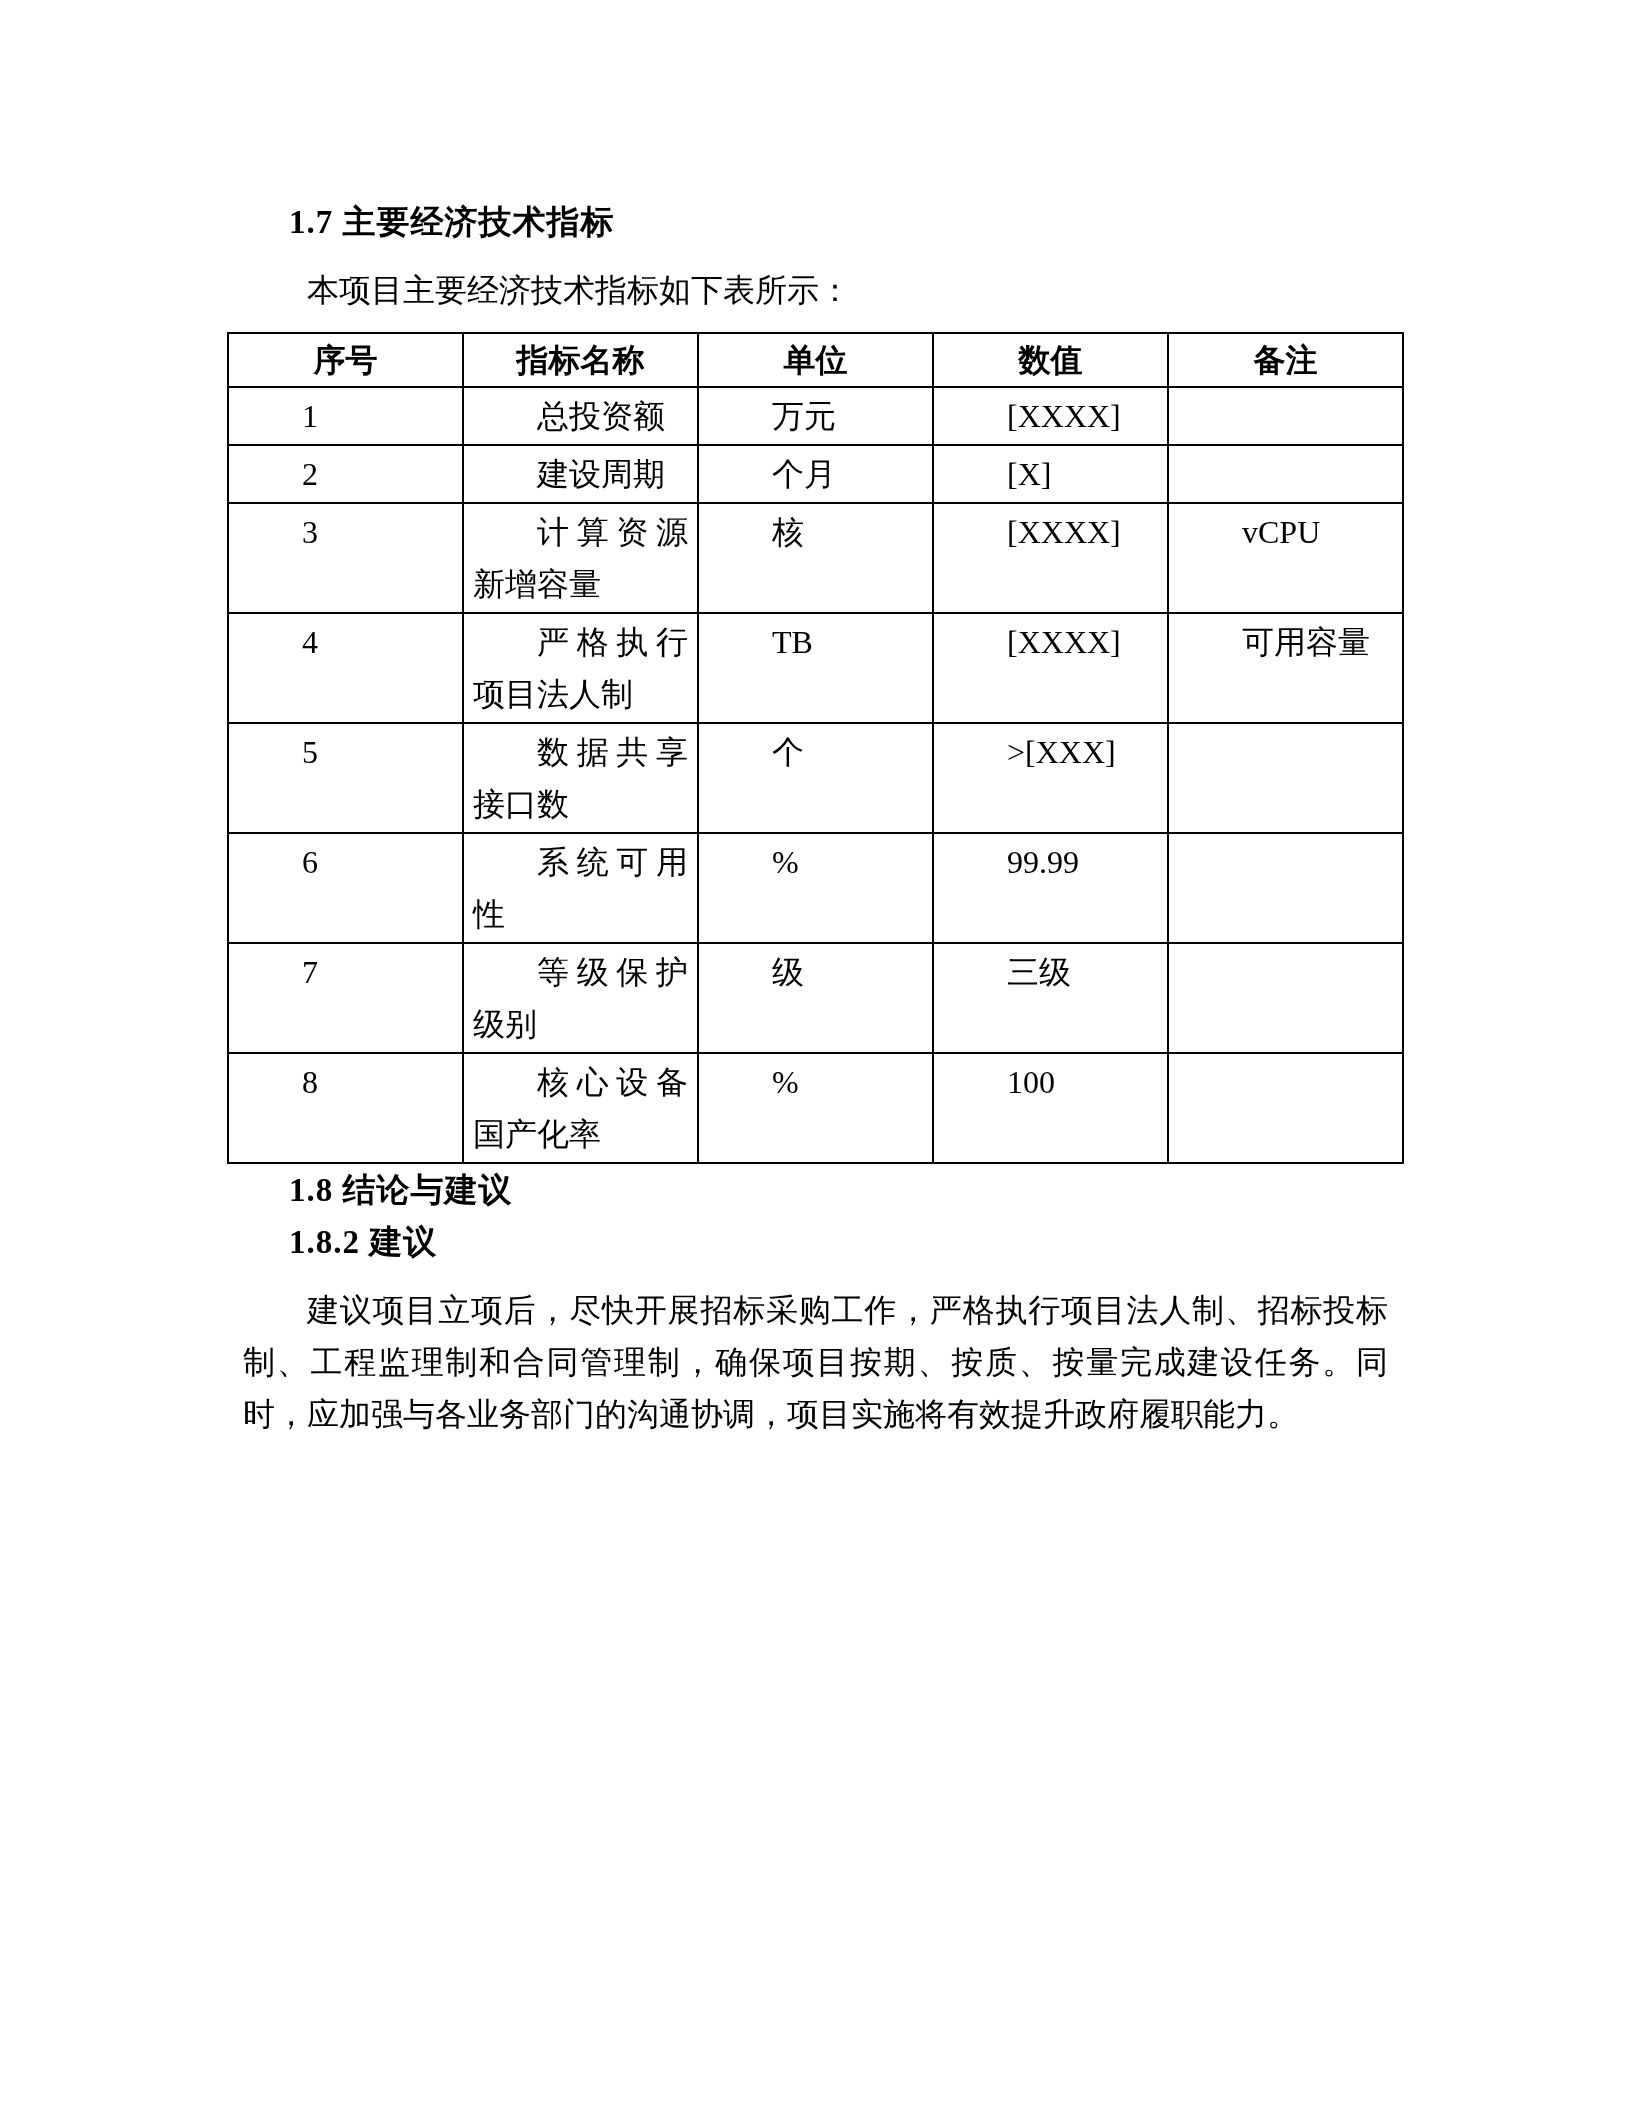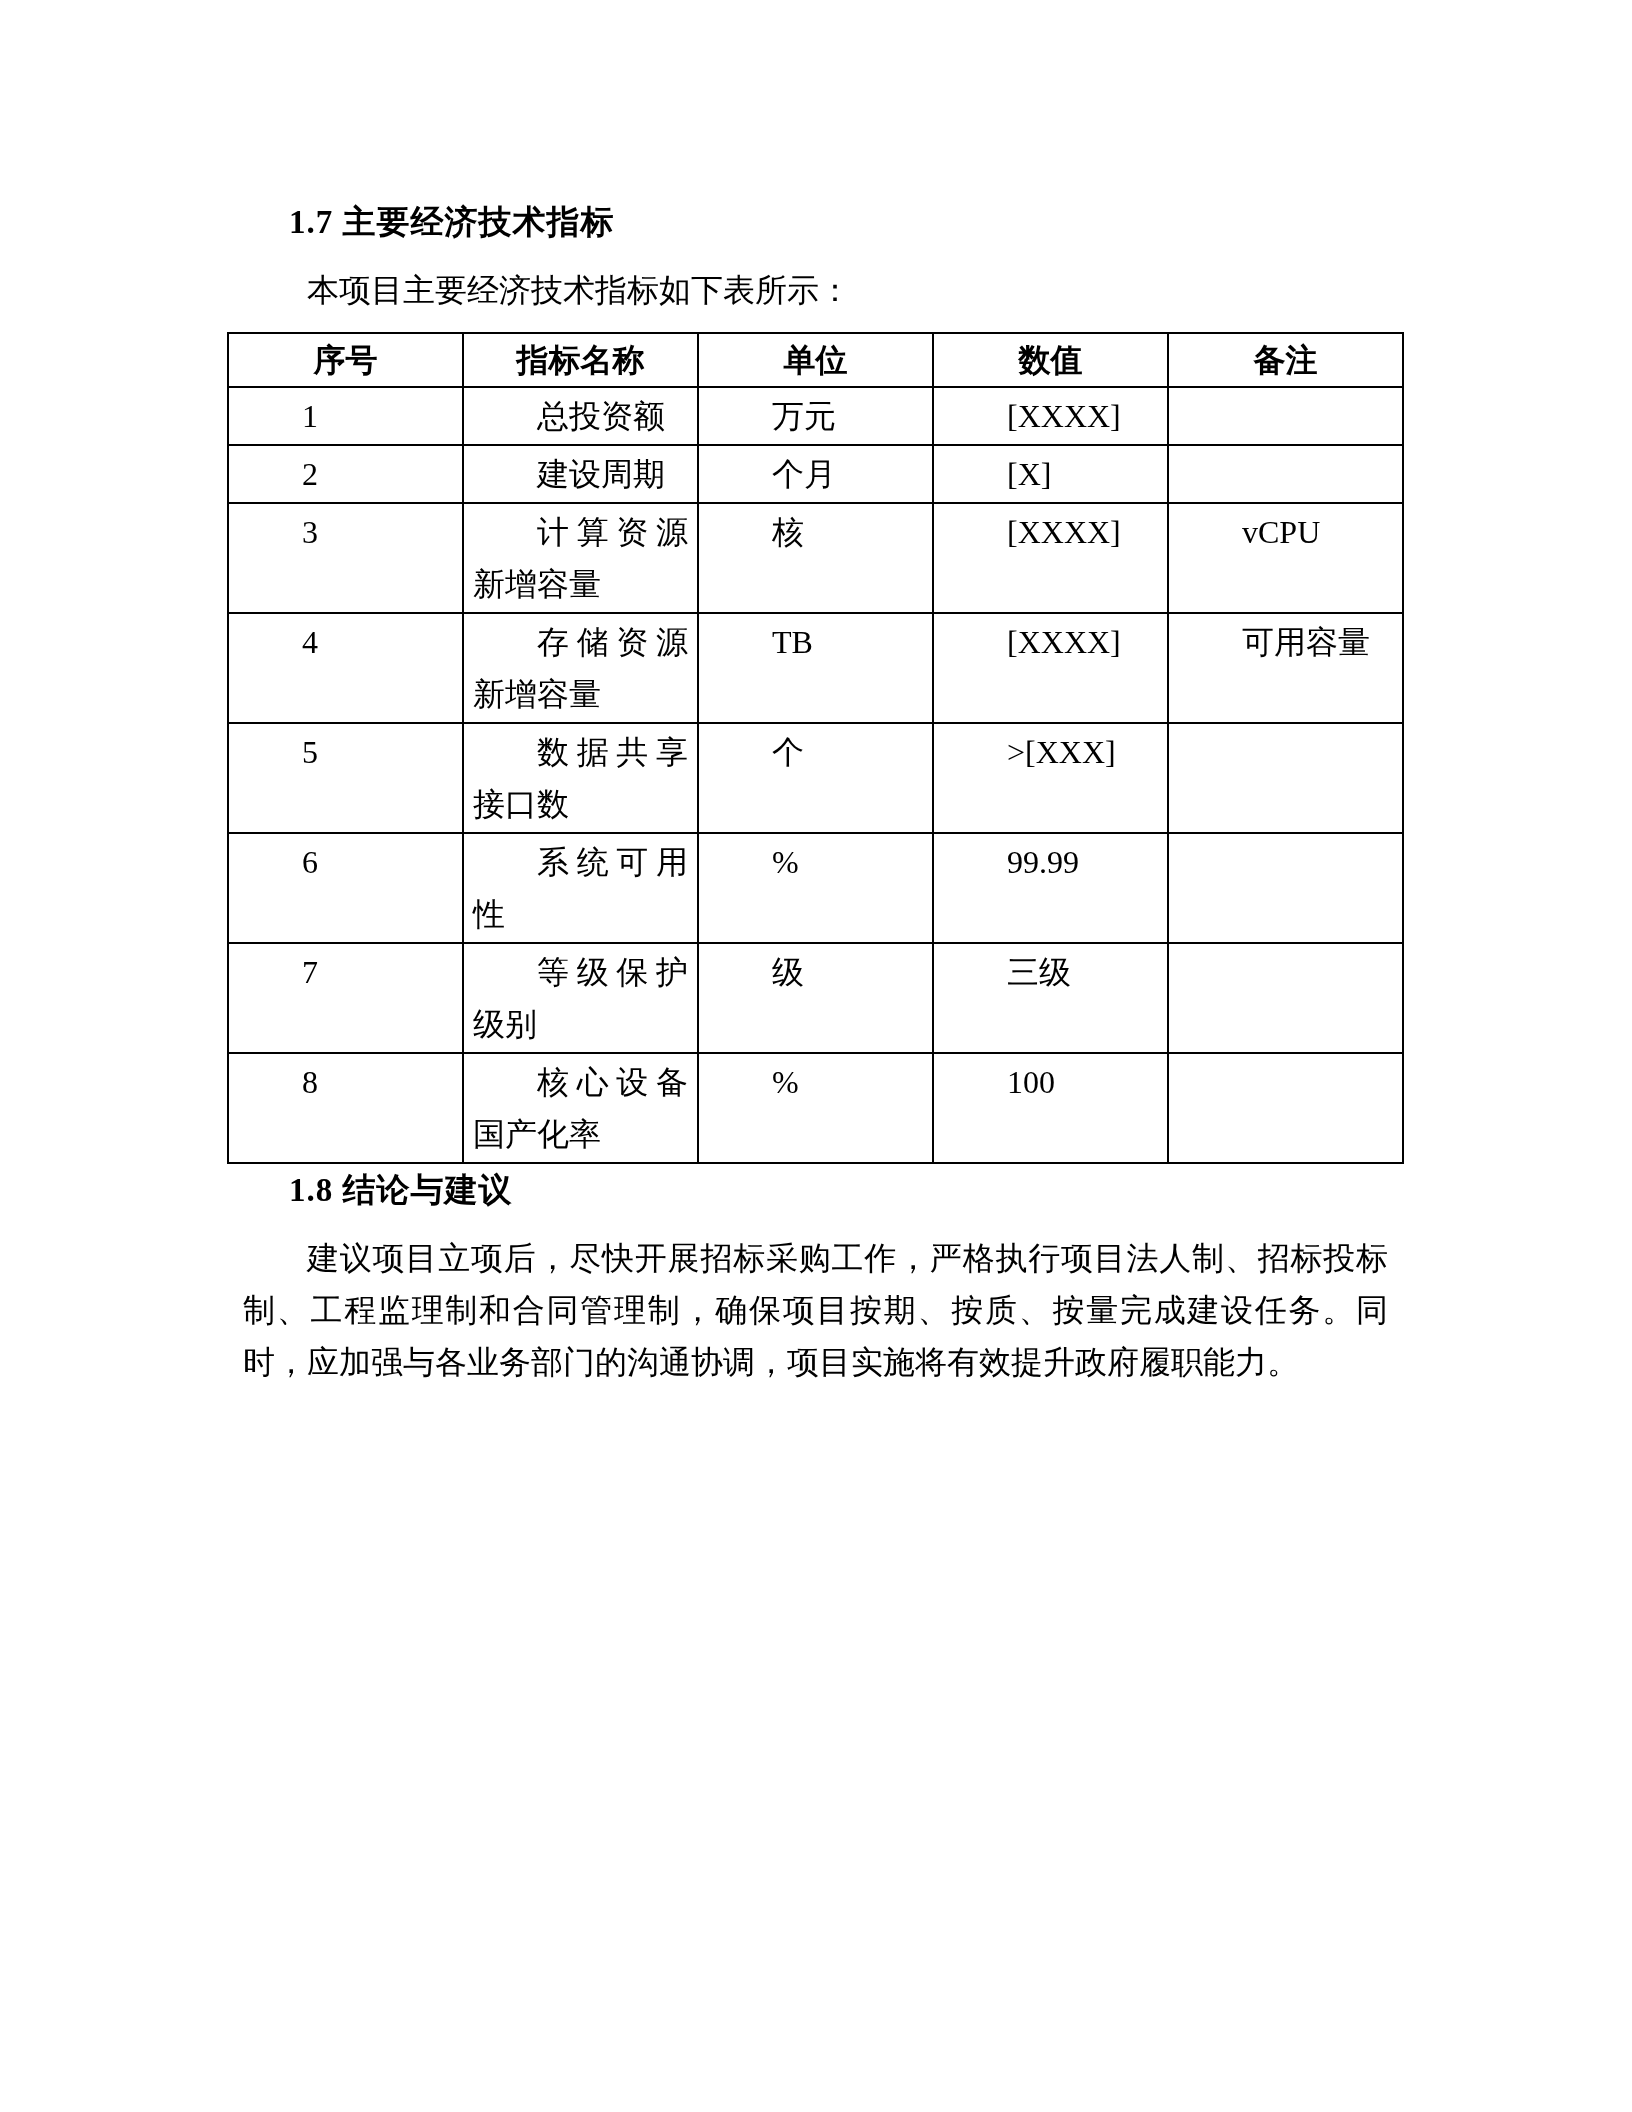"存储资源新增容量" td { text: 存储资源新增容量 -> 严格执行项目法人制 }
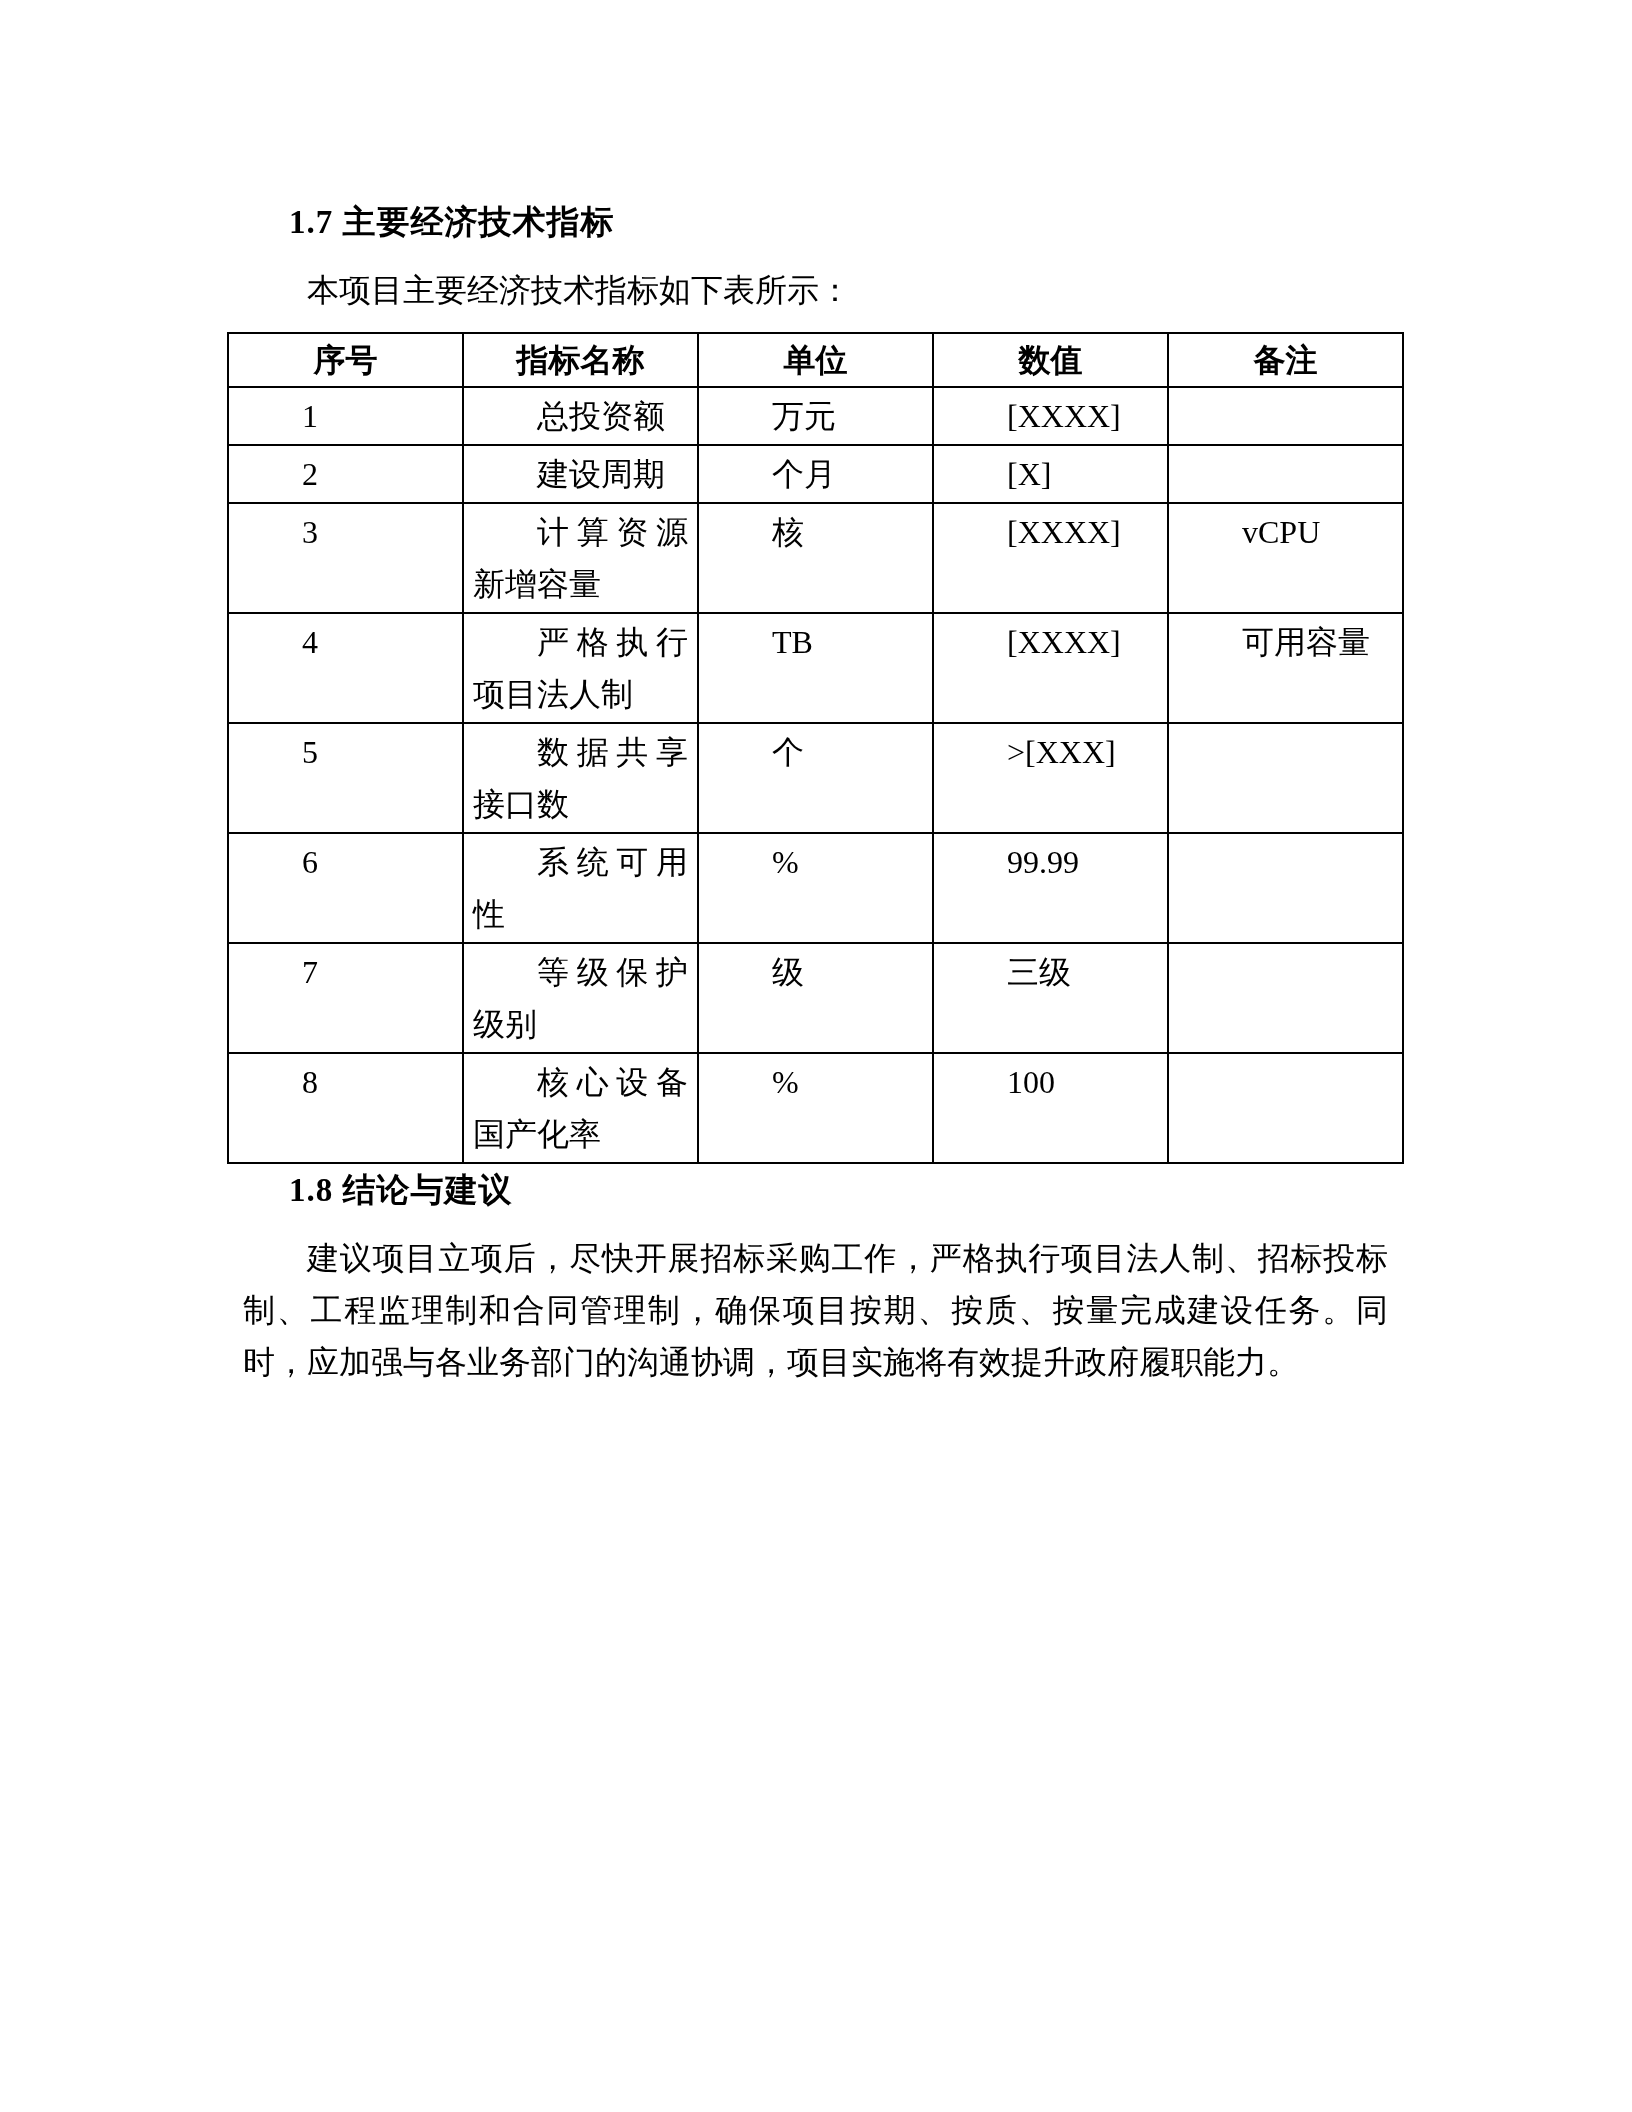"1.8.2 建议" h2.doc-heading { html: none -> <h2>1.8.2 建议</h2> }
